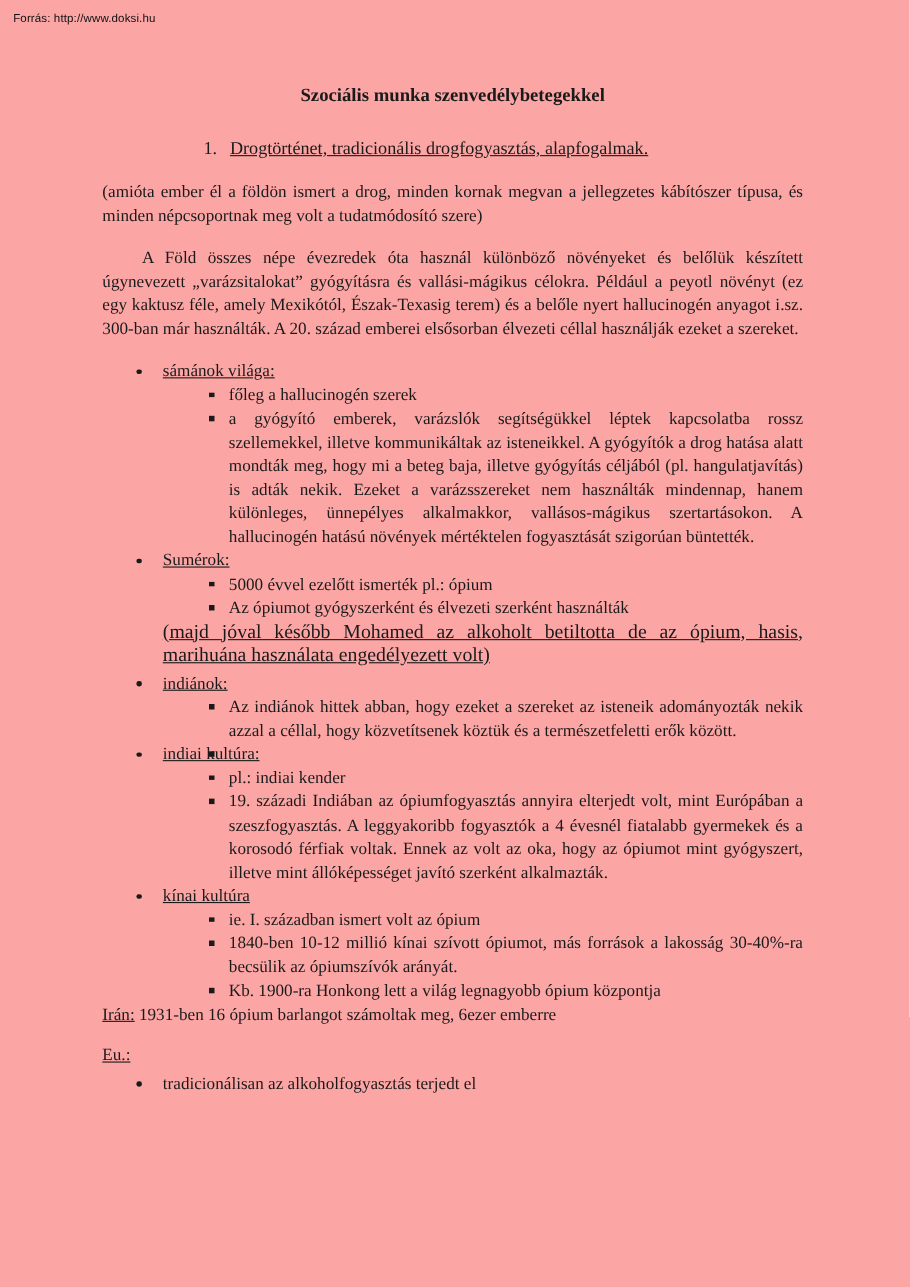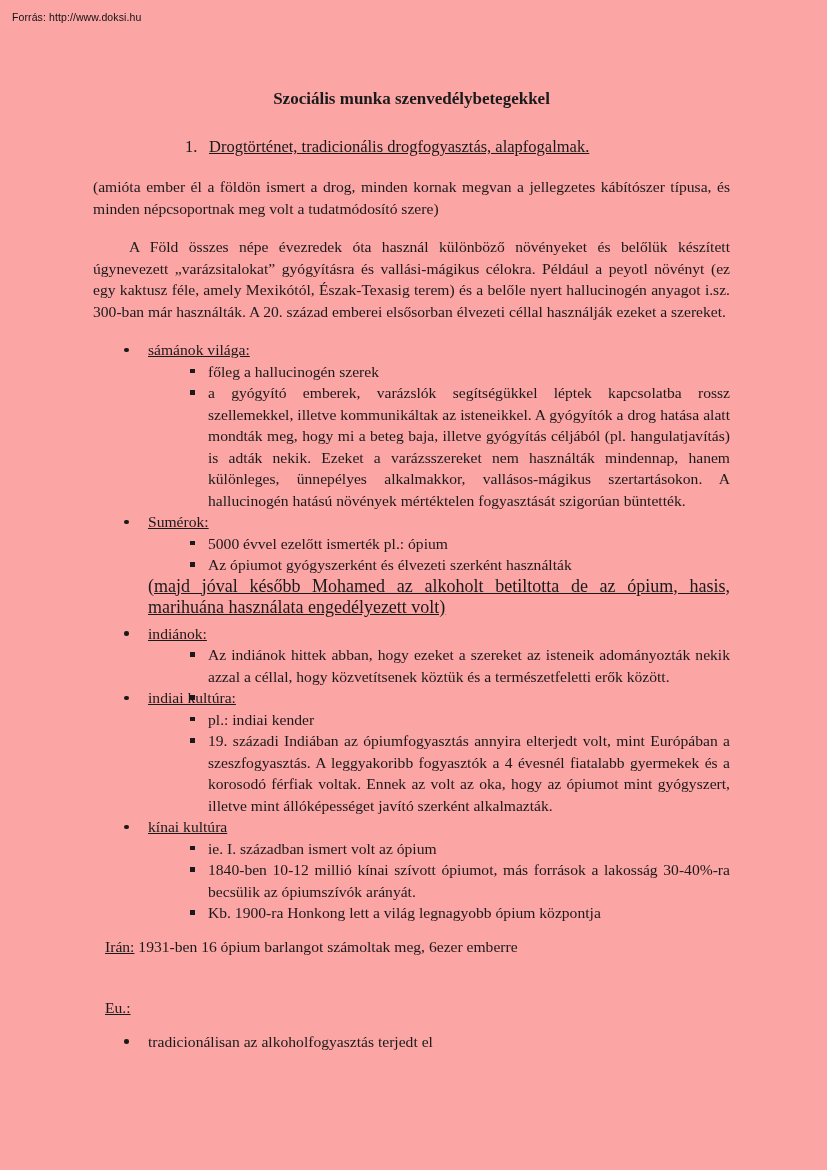"Szociális munka szenvedélybetegekkel" .content { top: 88px -> 76px }
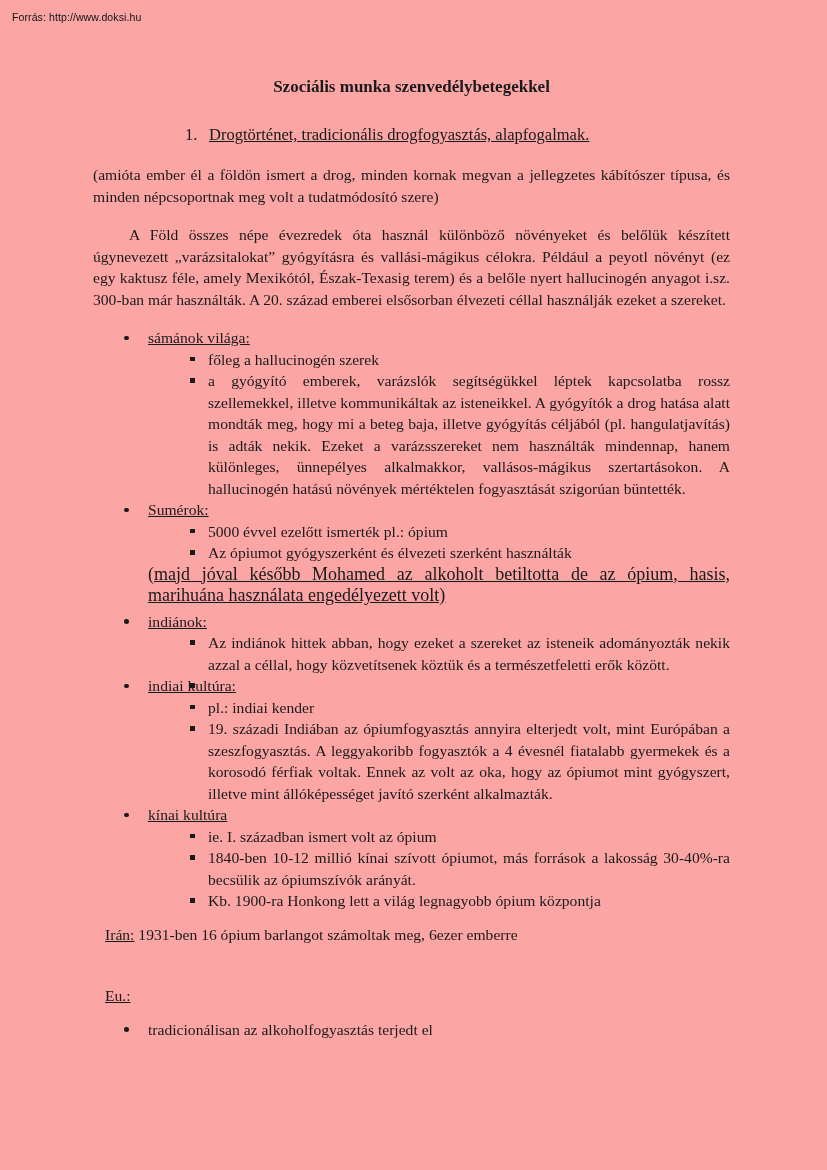"Irán: 1931-ben 16 ópium barlangot" p.flush { margin: 12px -> 0 }
